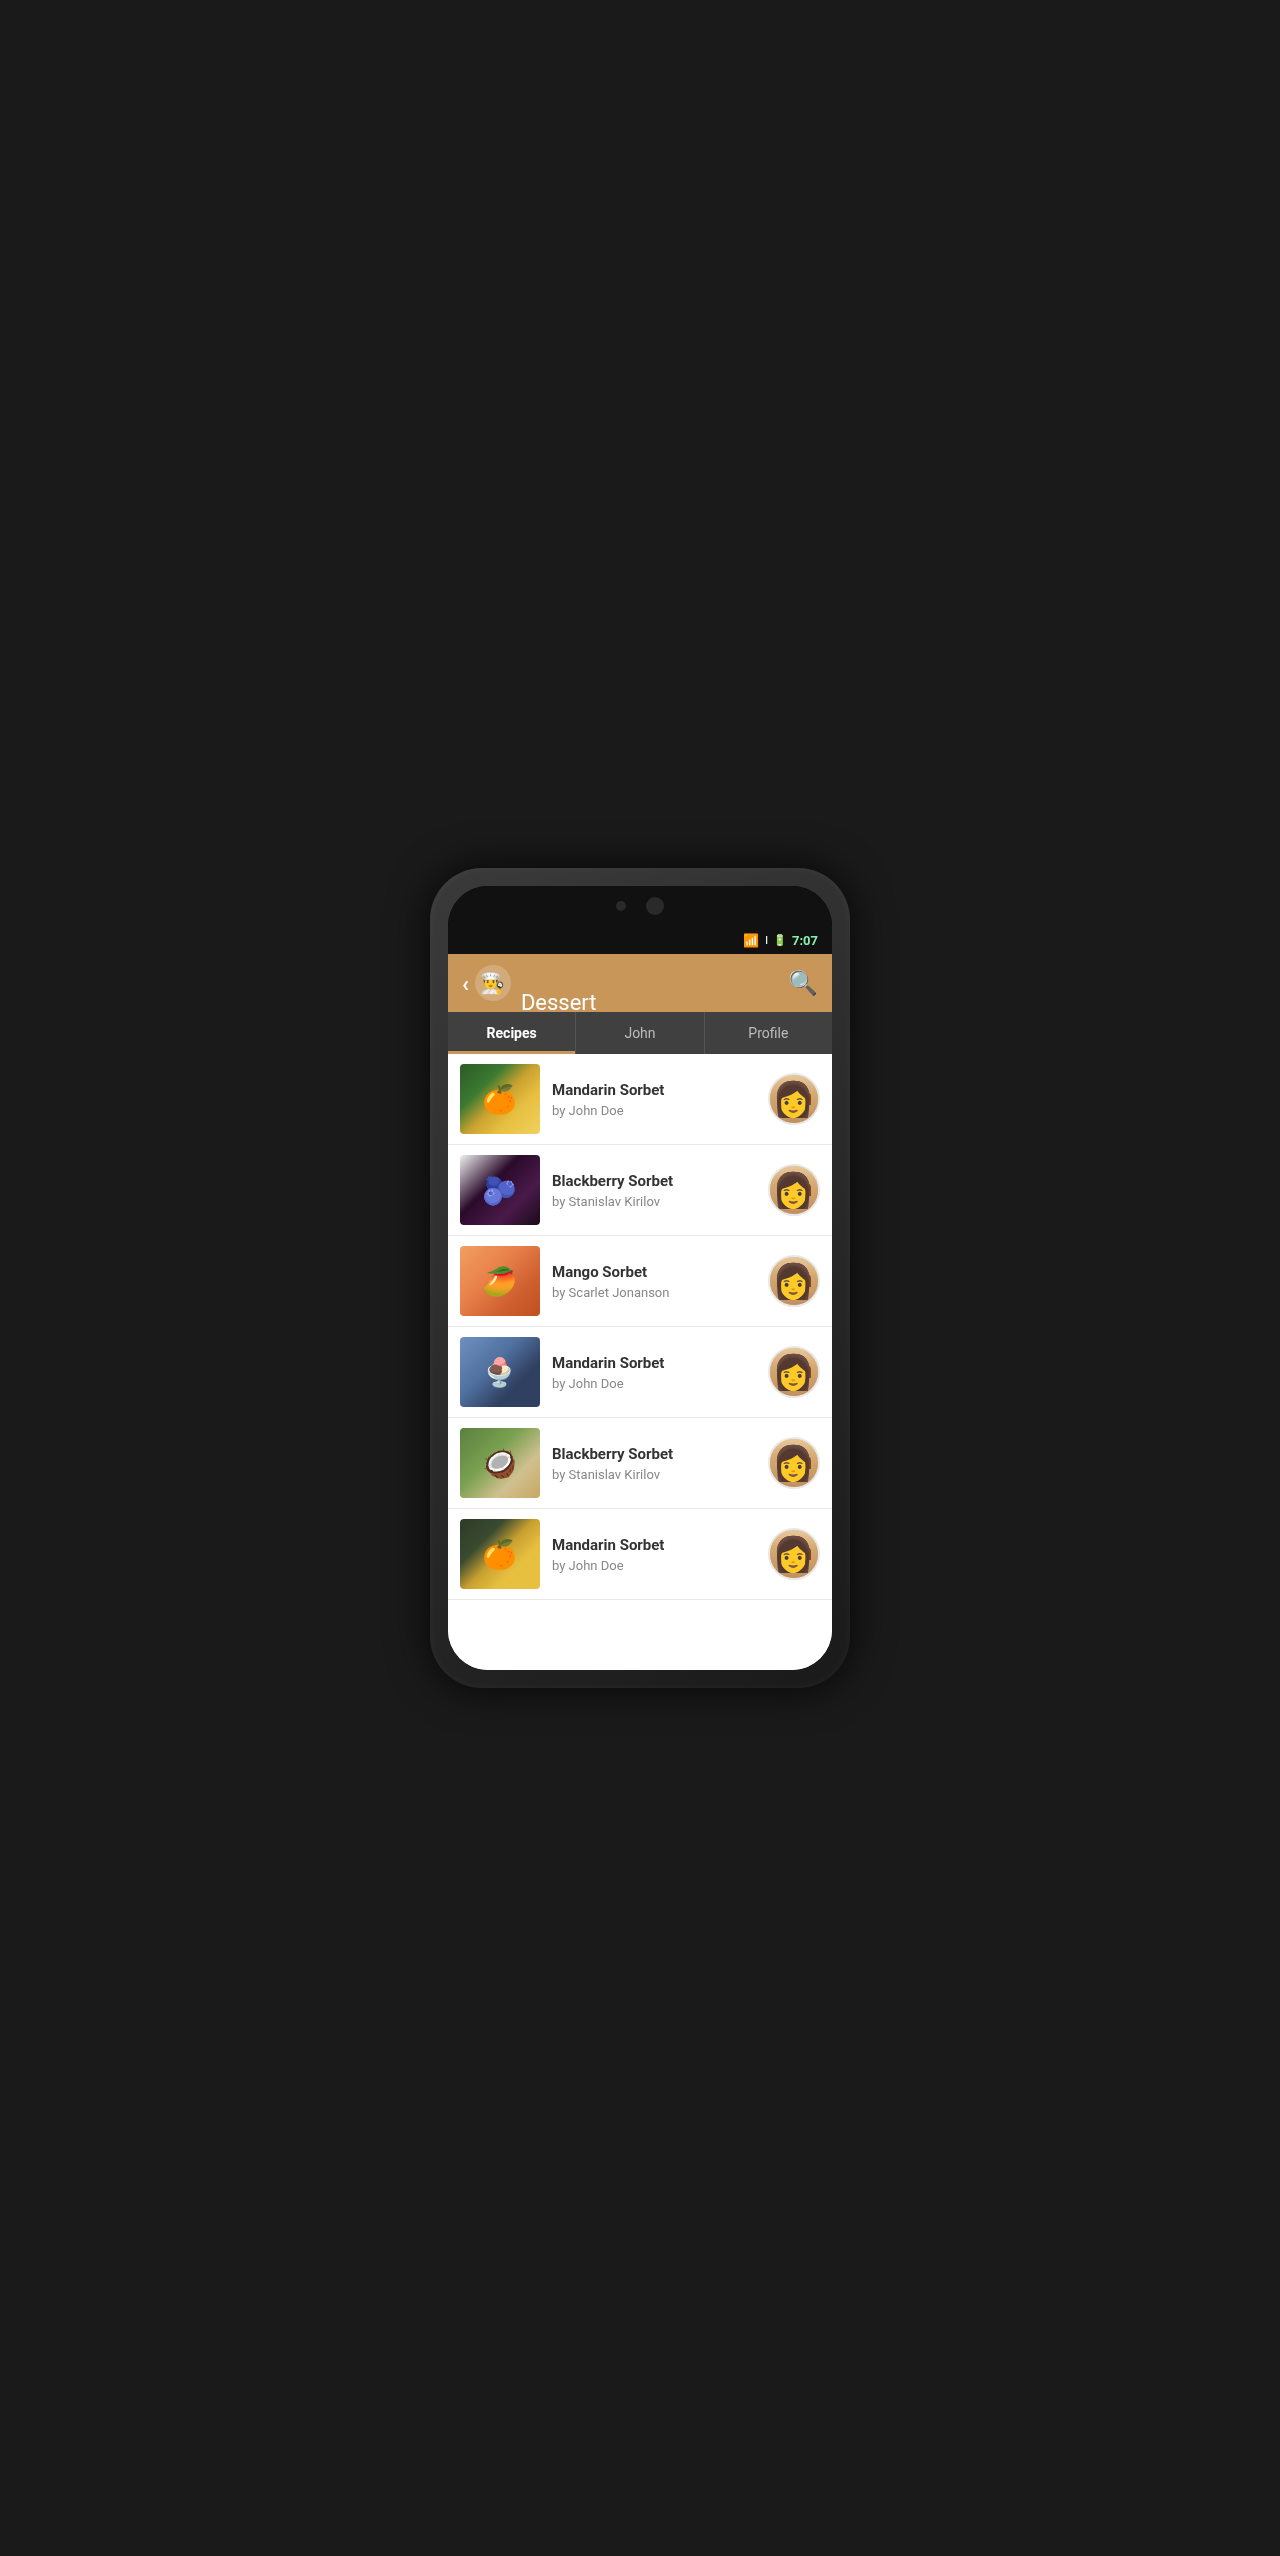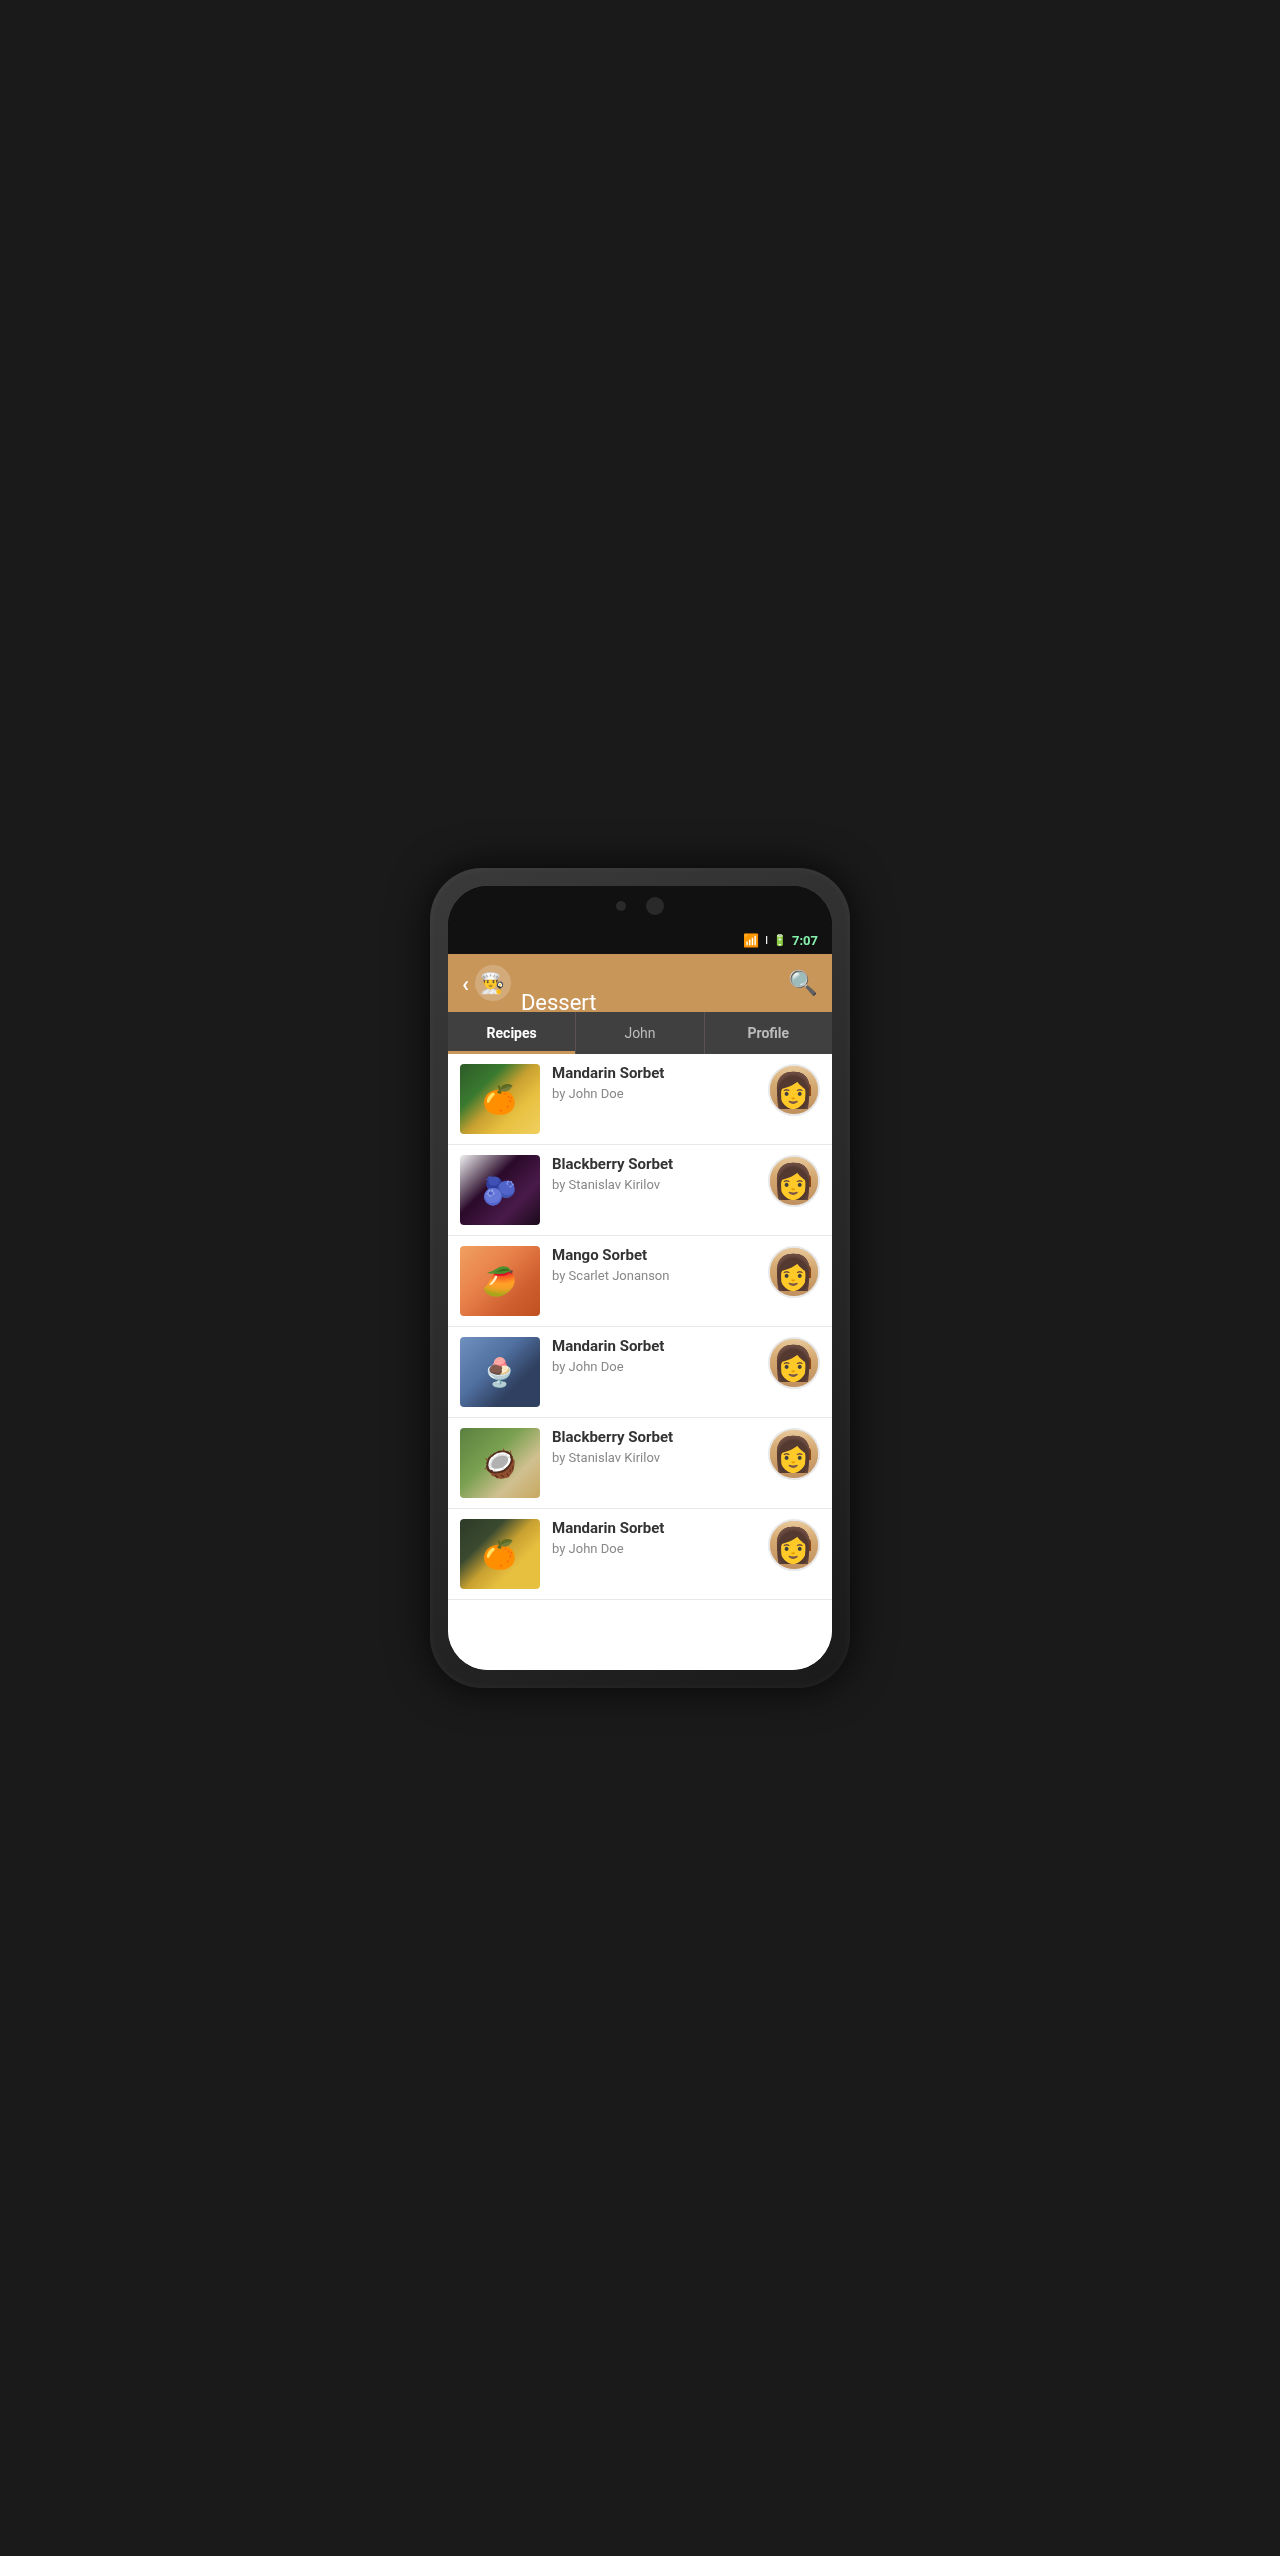"Profile" .tab-item:last-child { font-weight: bold -> none }
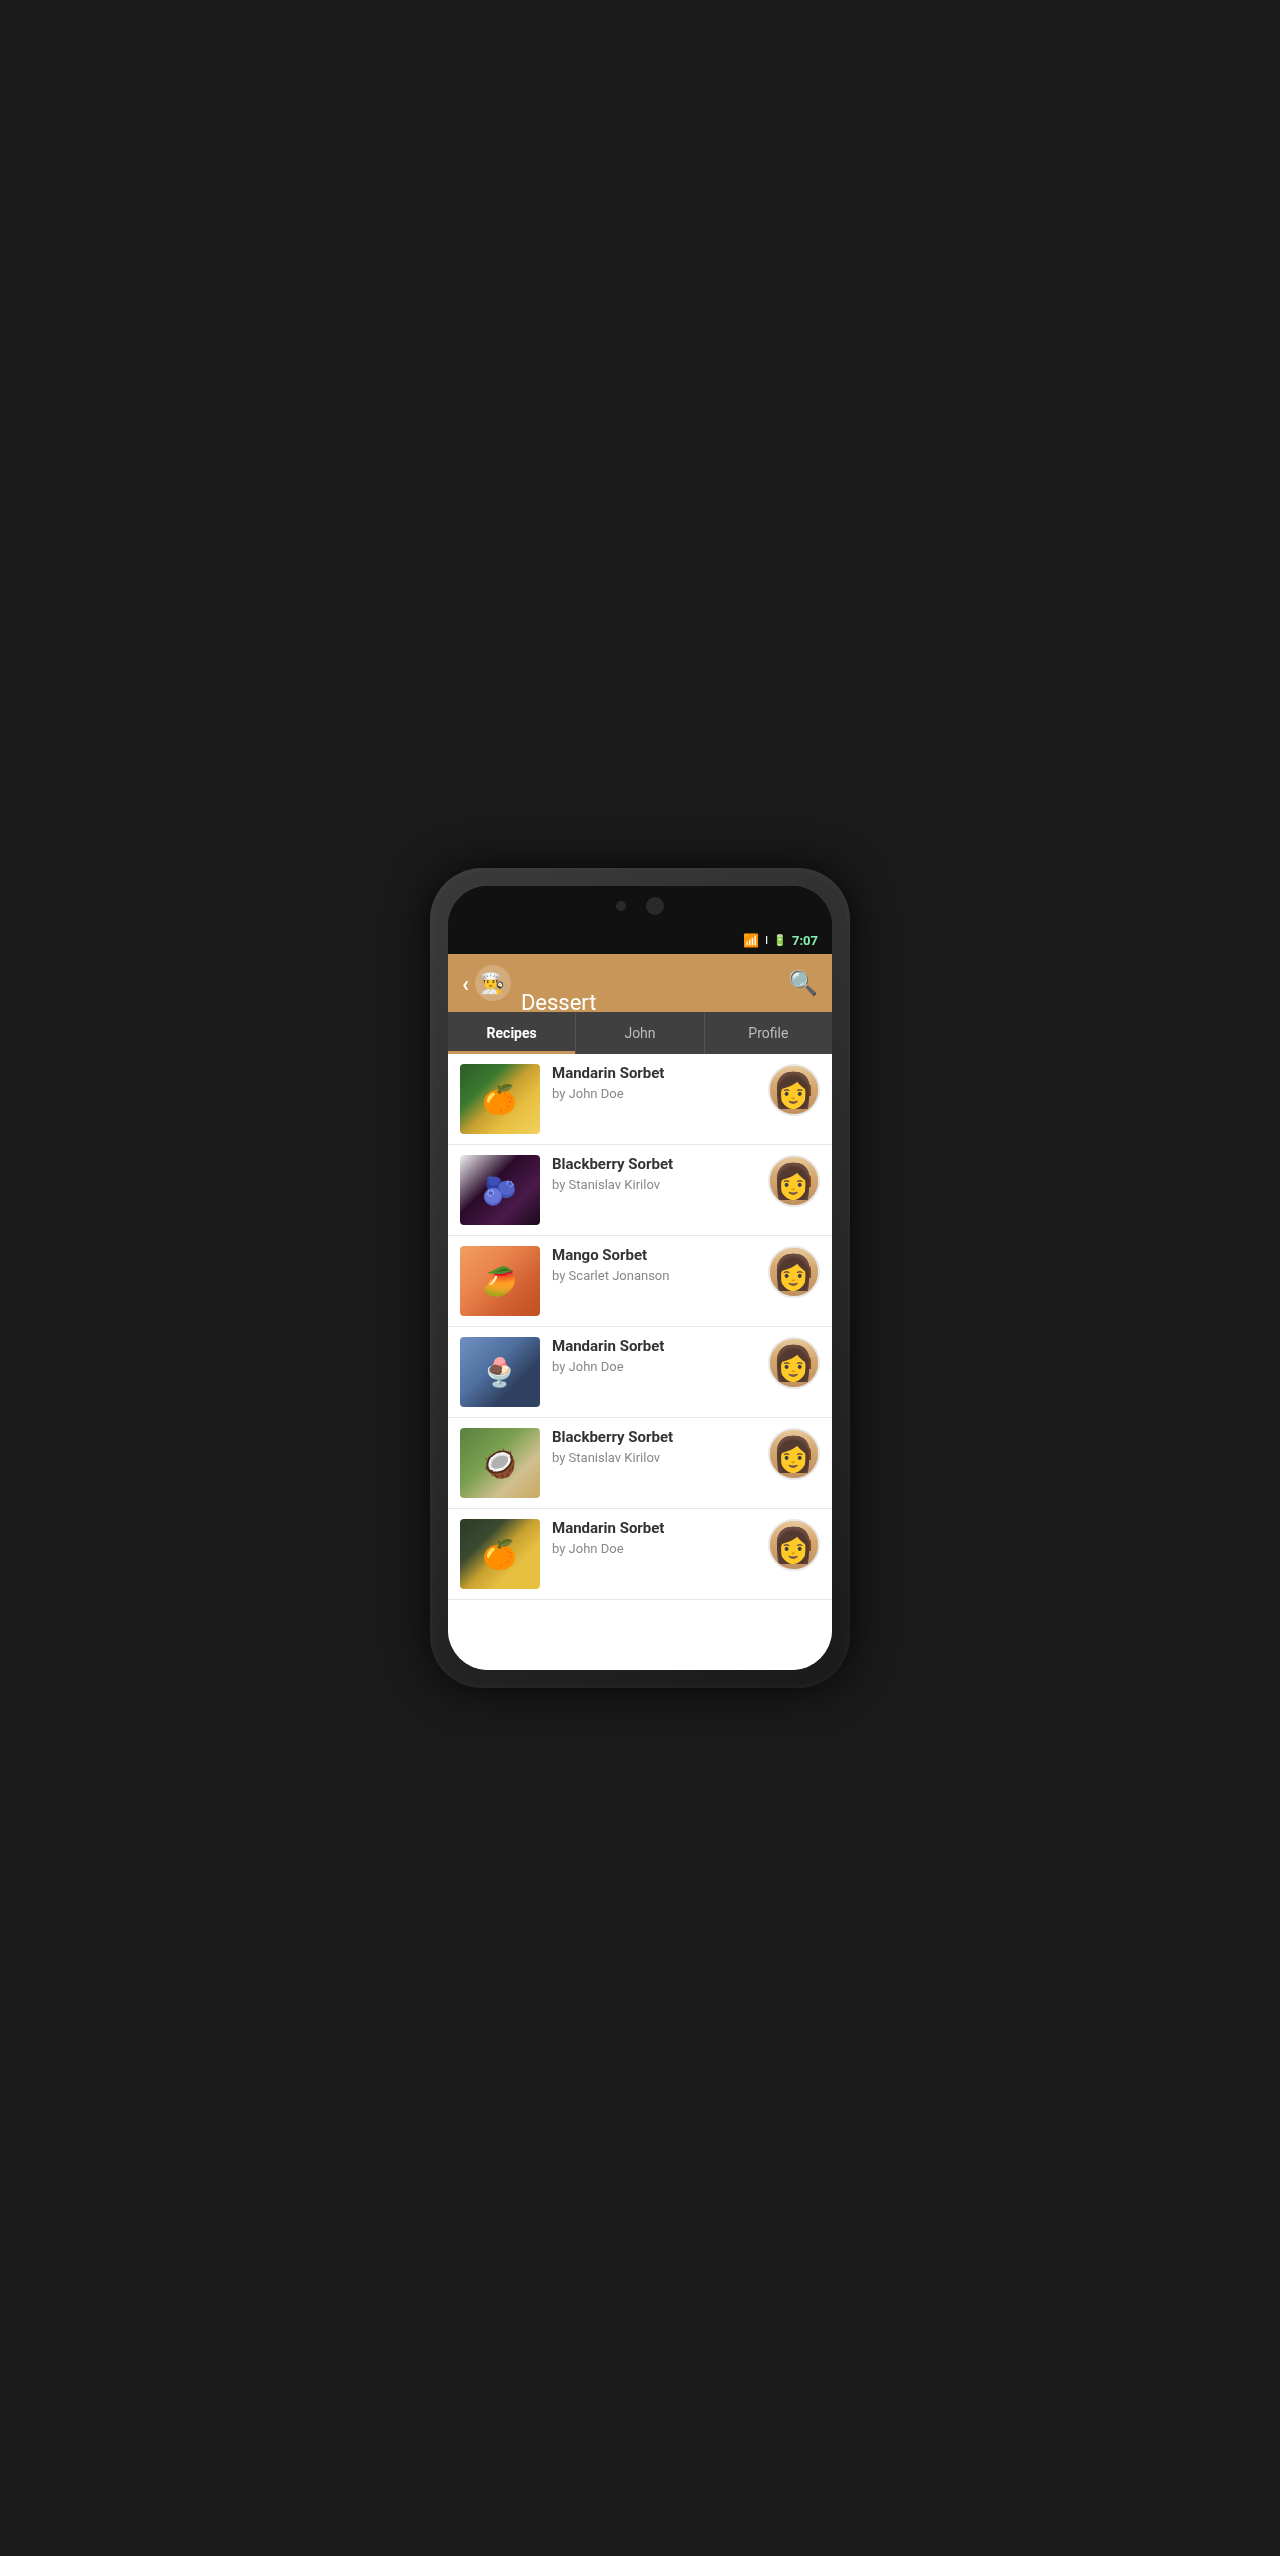"Mandarin Sorbet" .recipe-item { align-items: none -> center }
